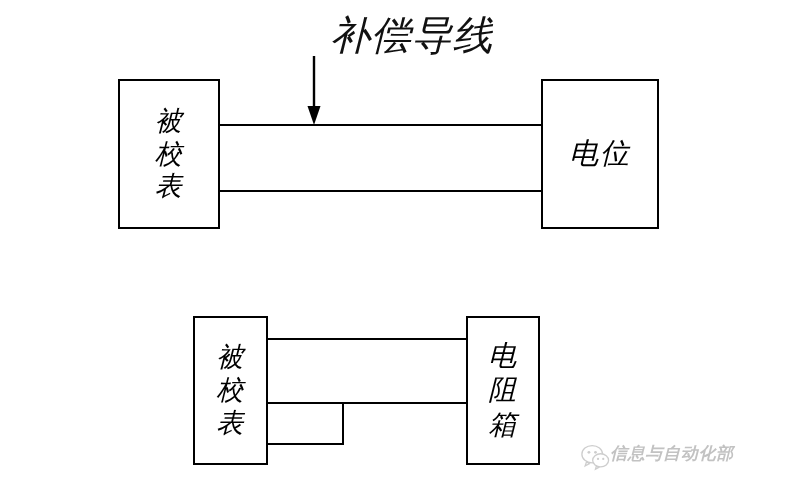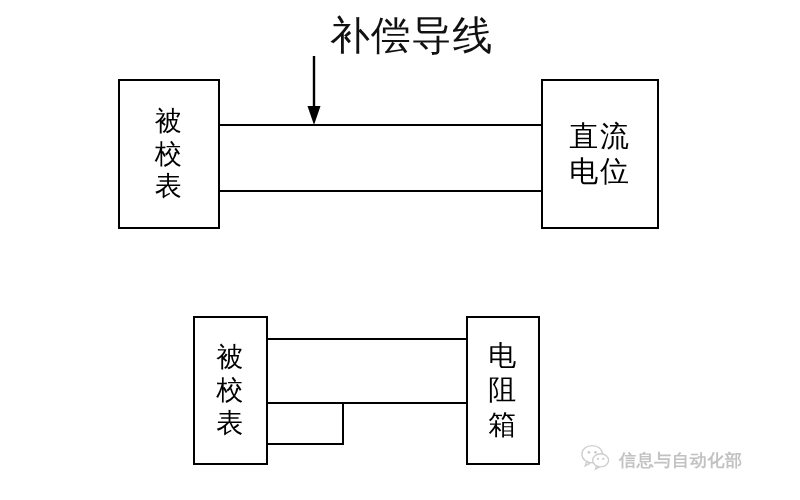"补偿导线" #canvas { font-style: none -> italic }
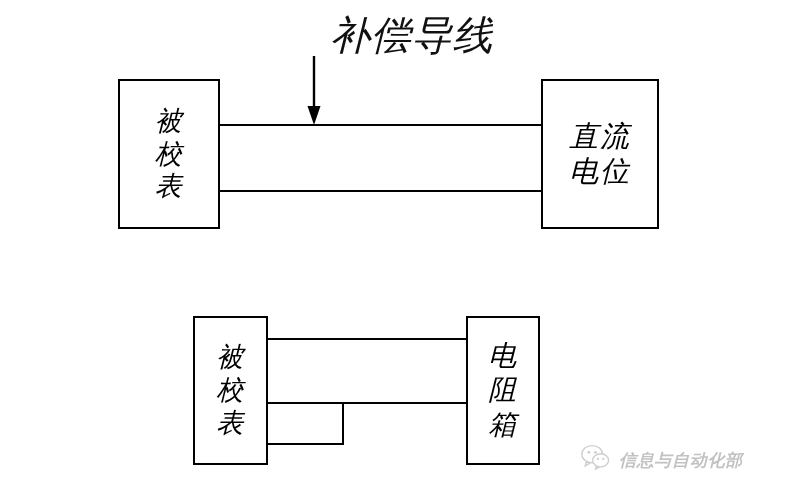"直流" span.row { html: <span>直流</span> -> none }
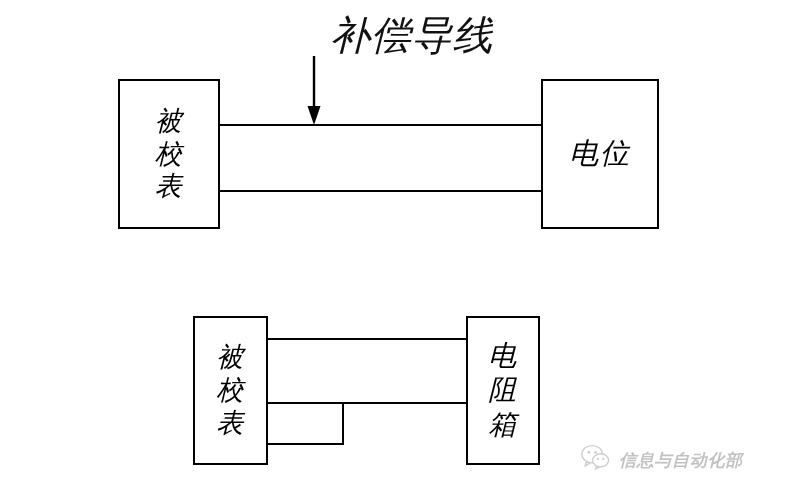"信息与自动化部" #watermark { align-items: flex-end -> flex-start; gap: 9px -> none }
